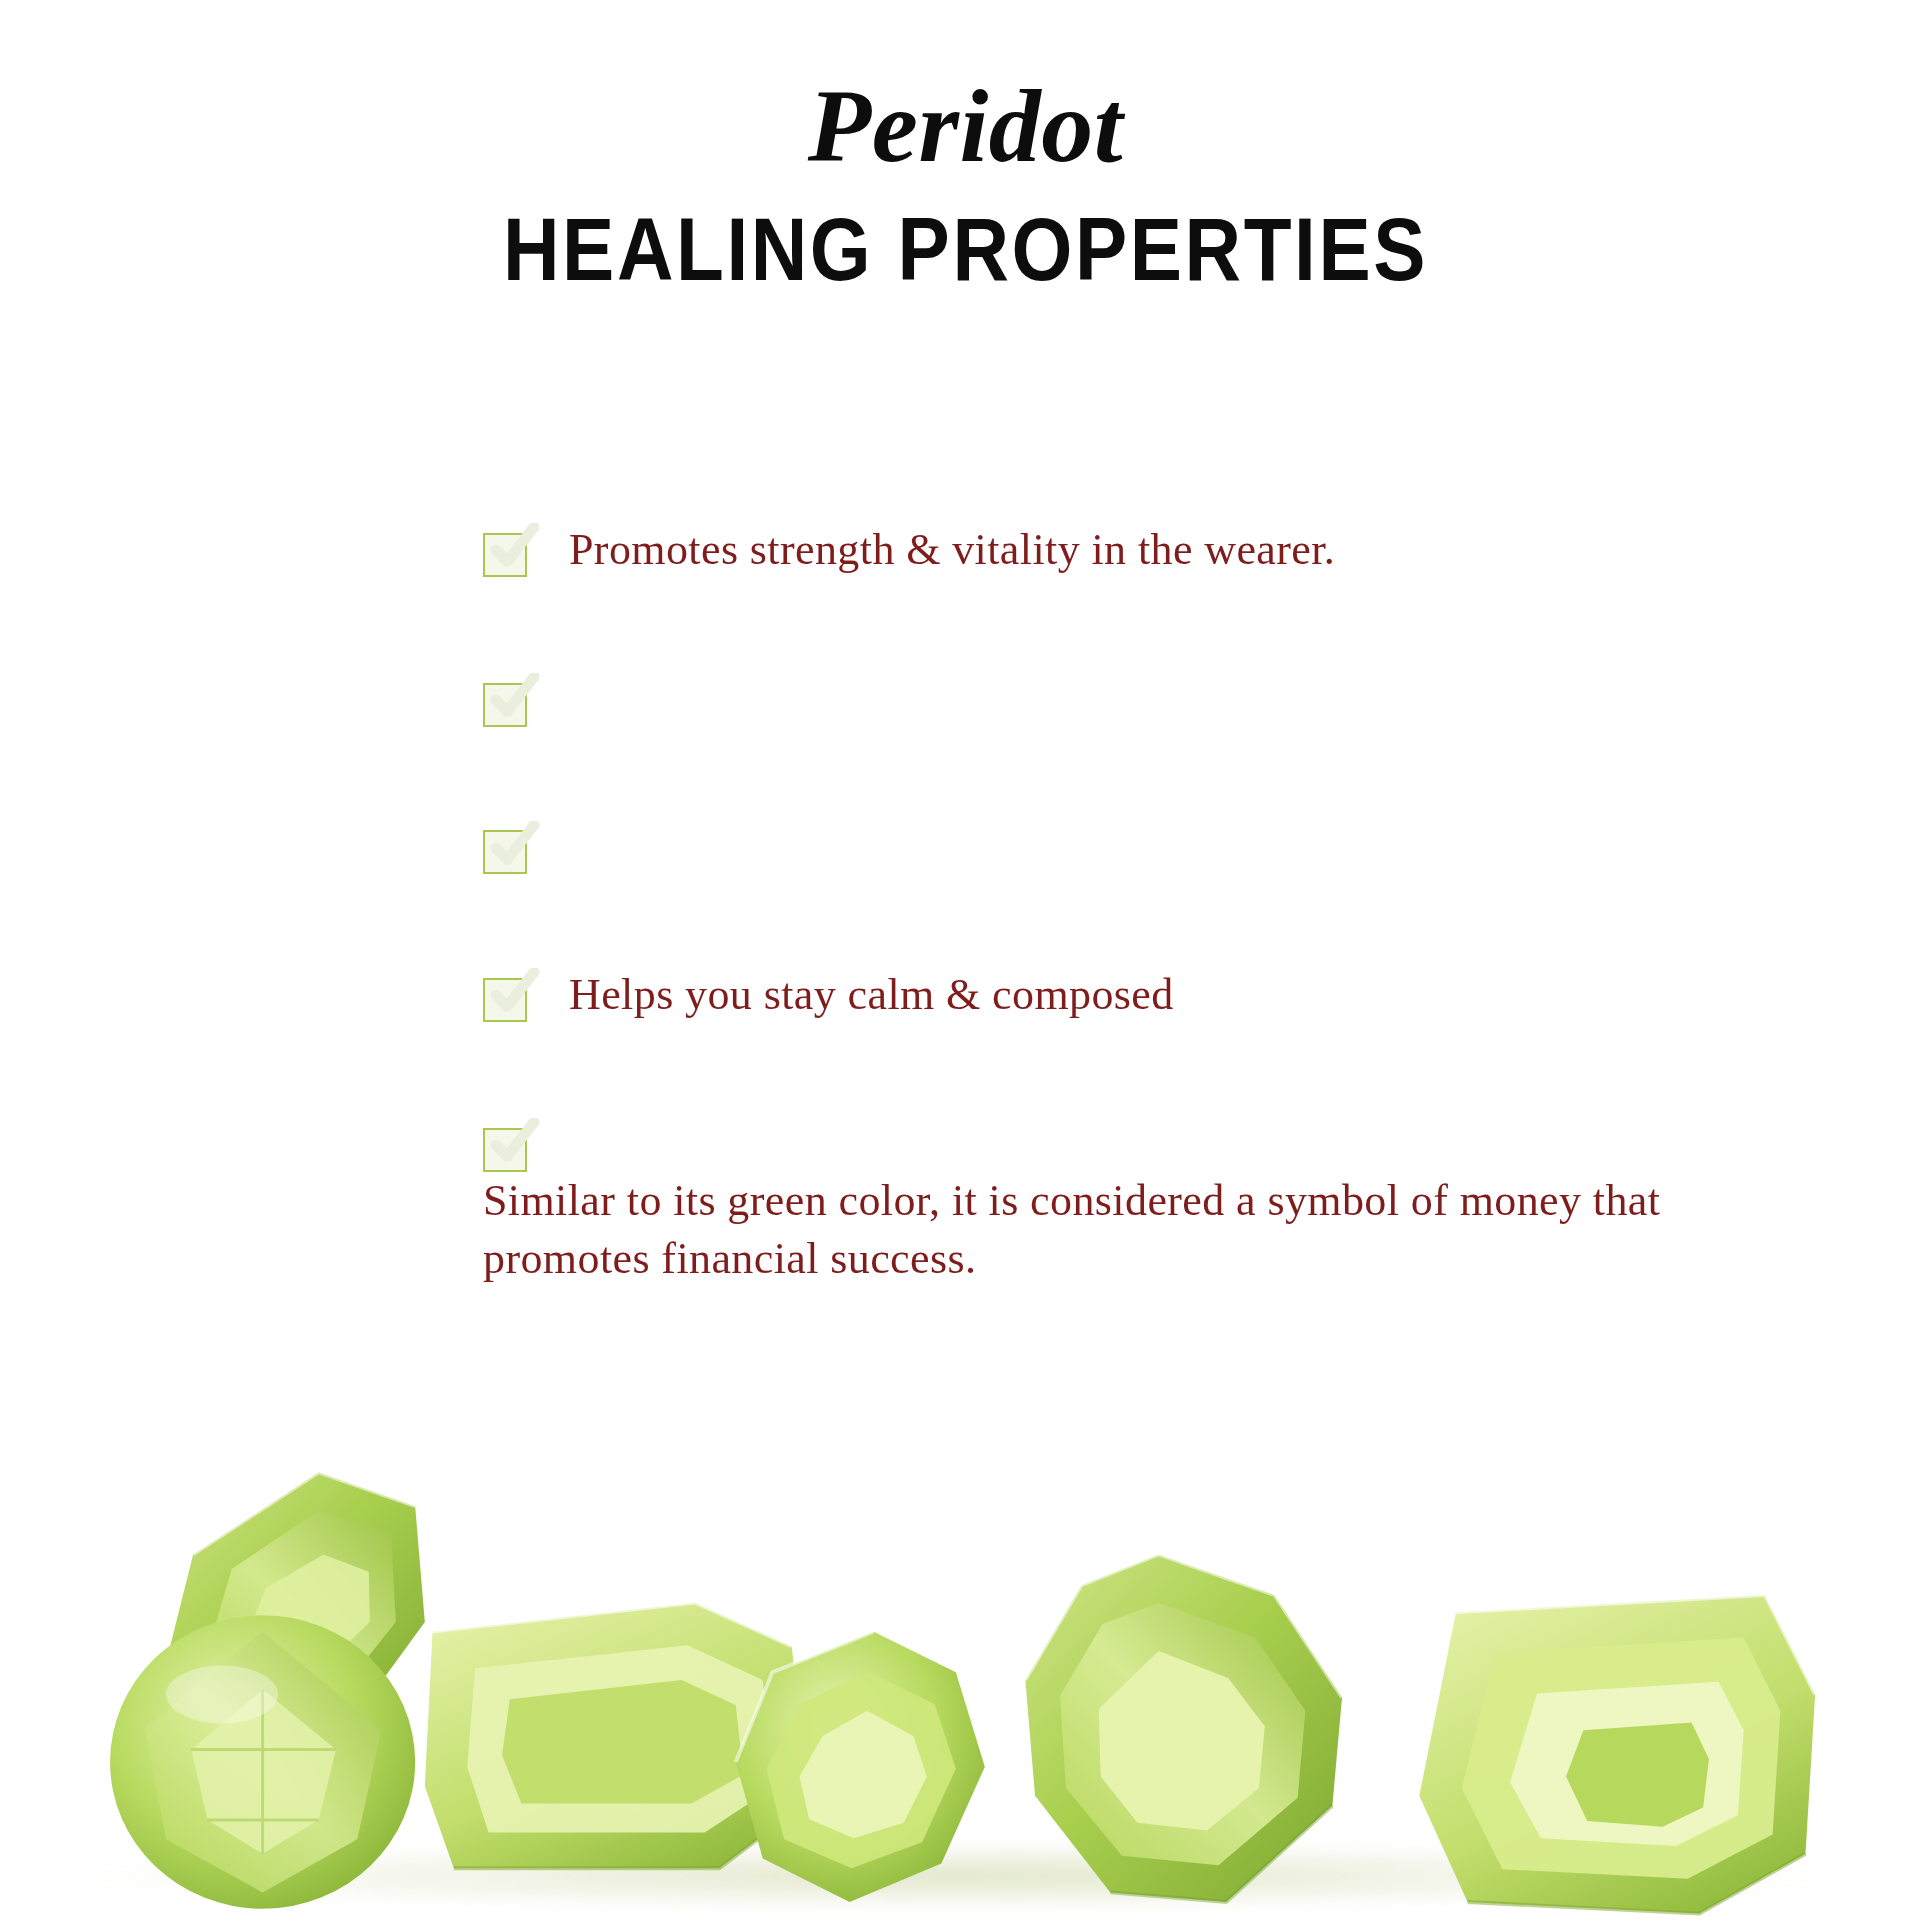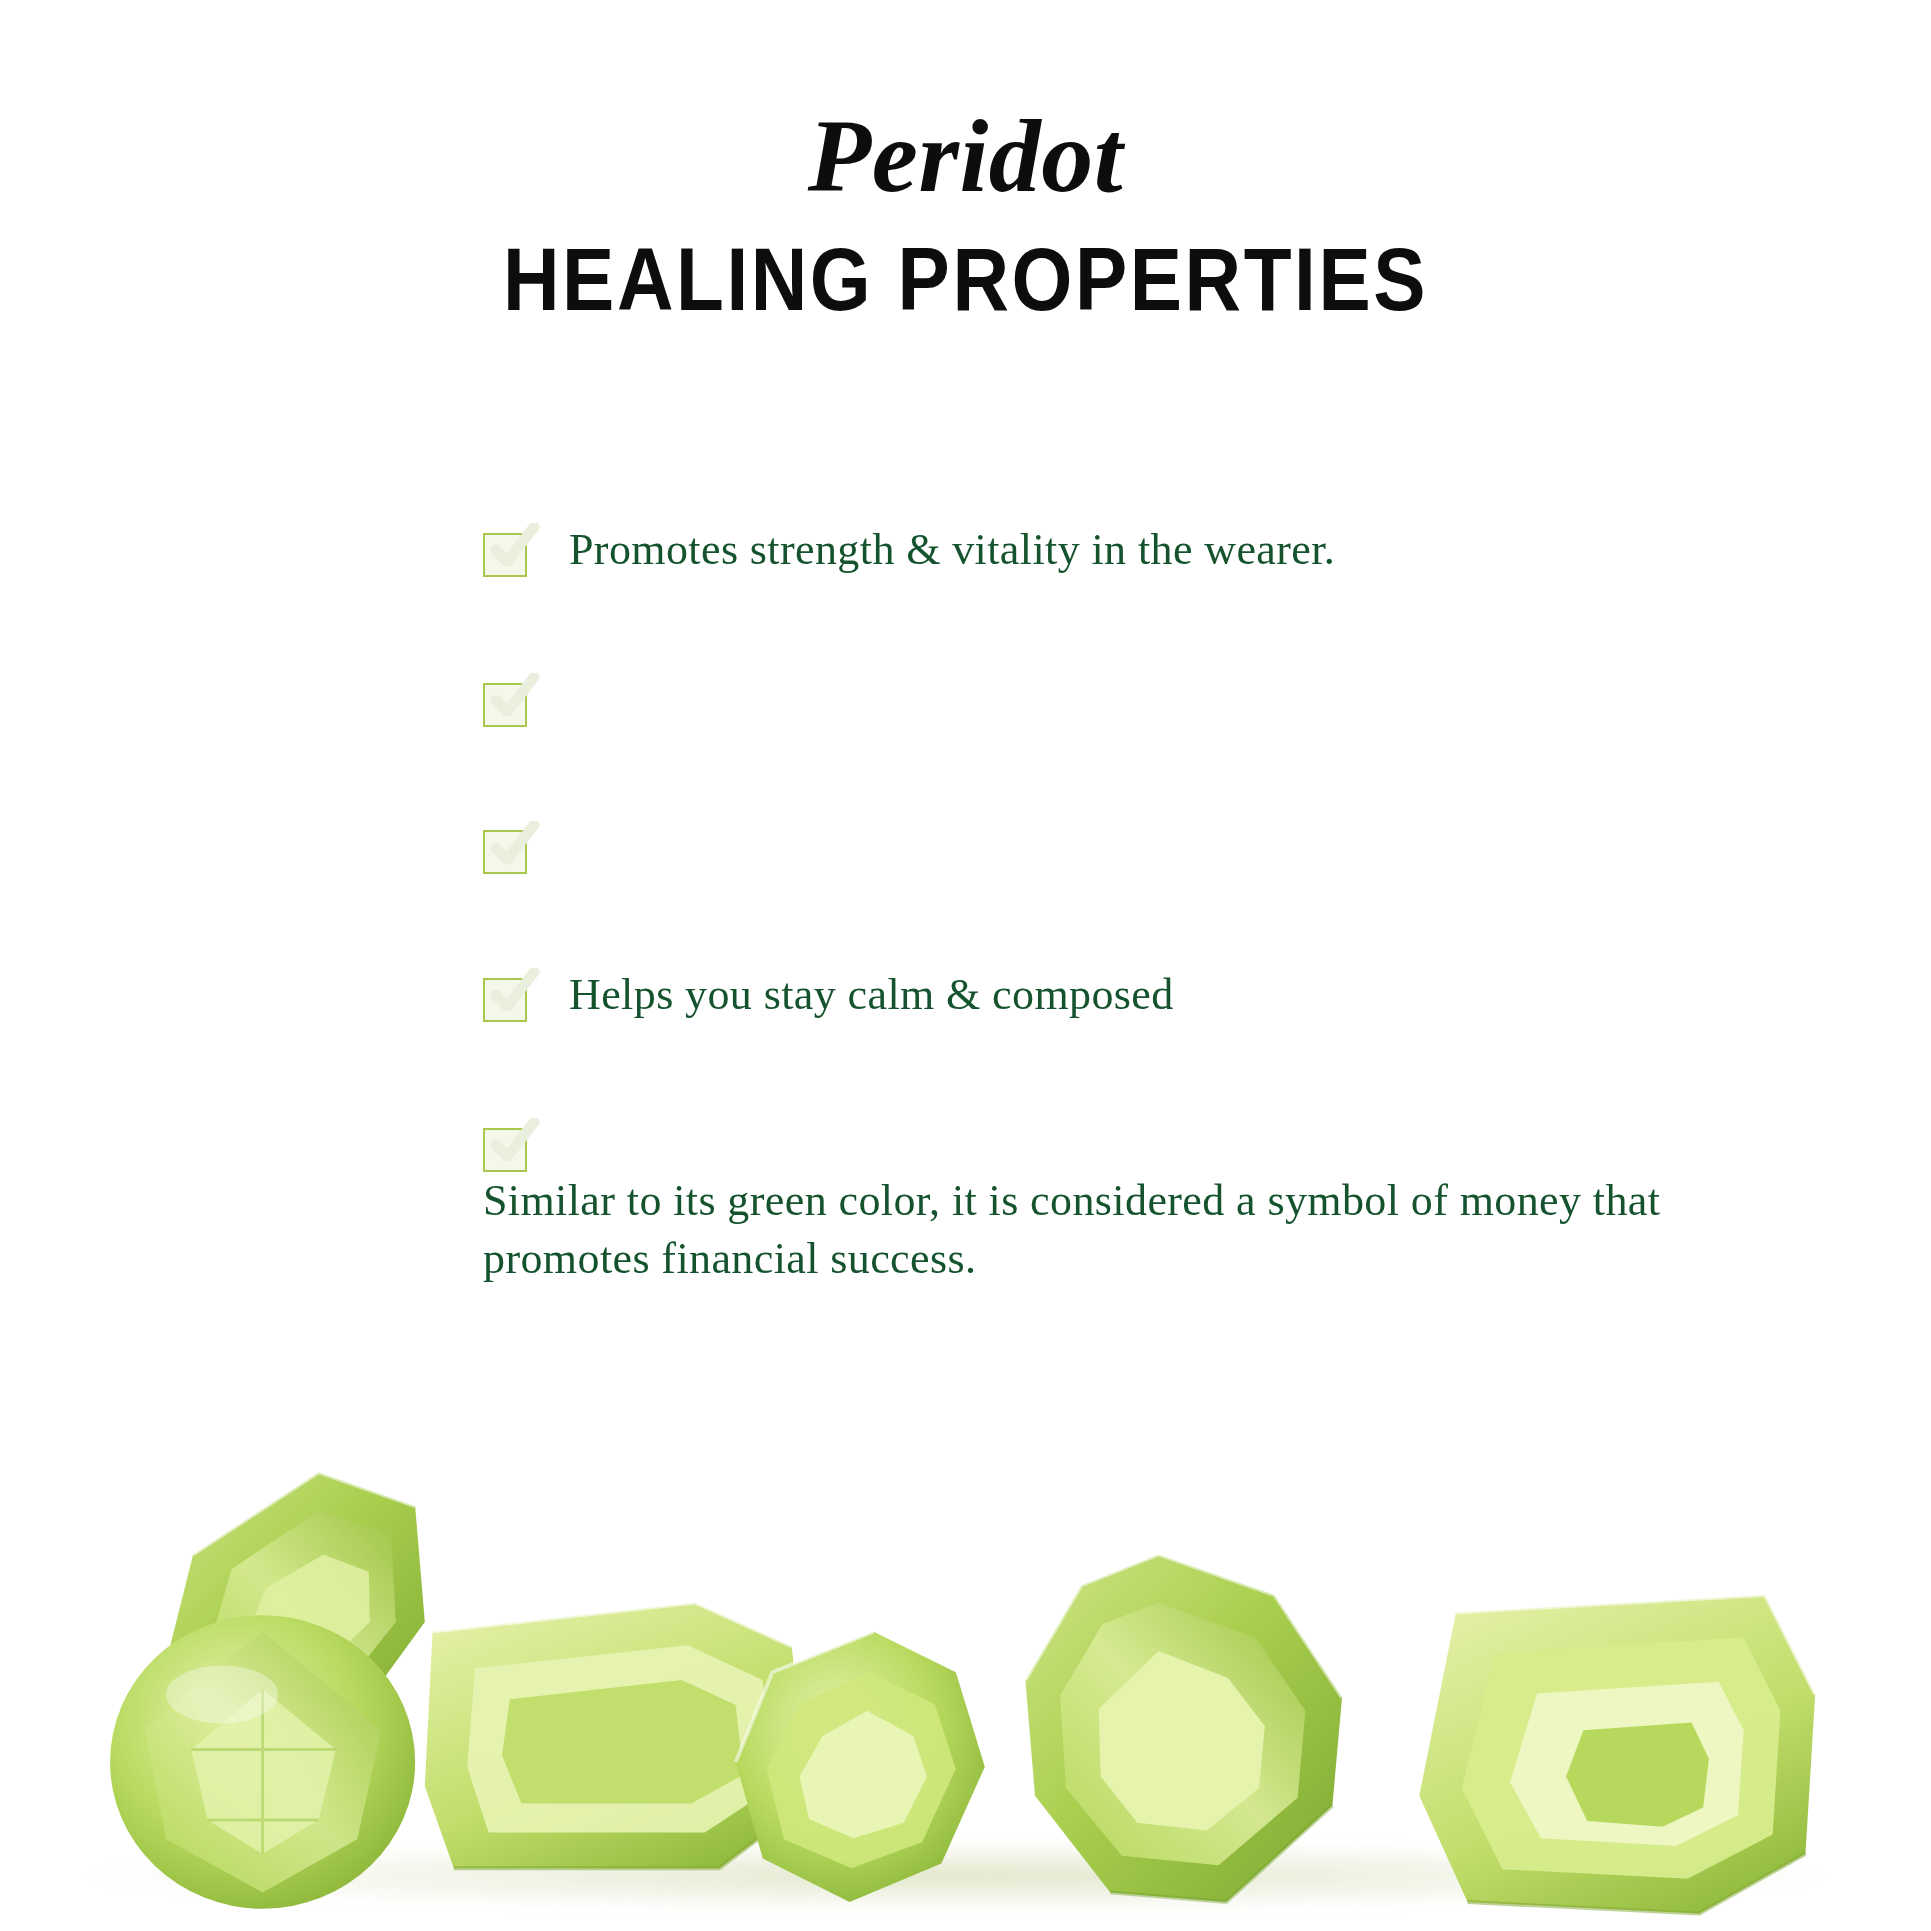"Peridot" .header { padding-top: 104px -> 74px }
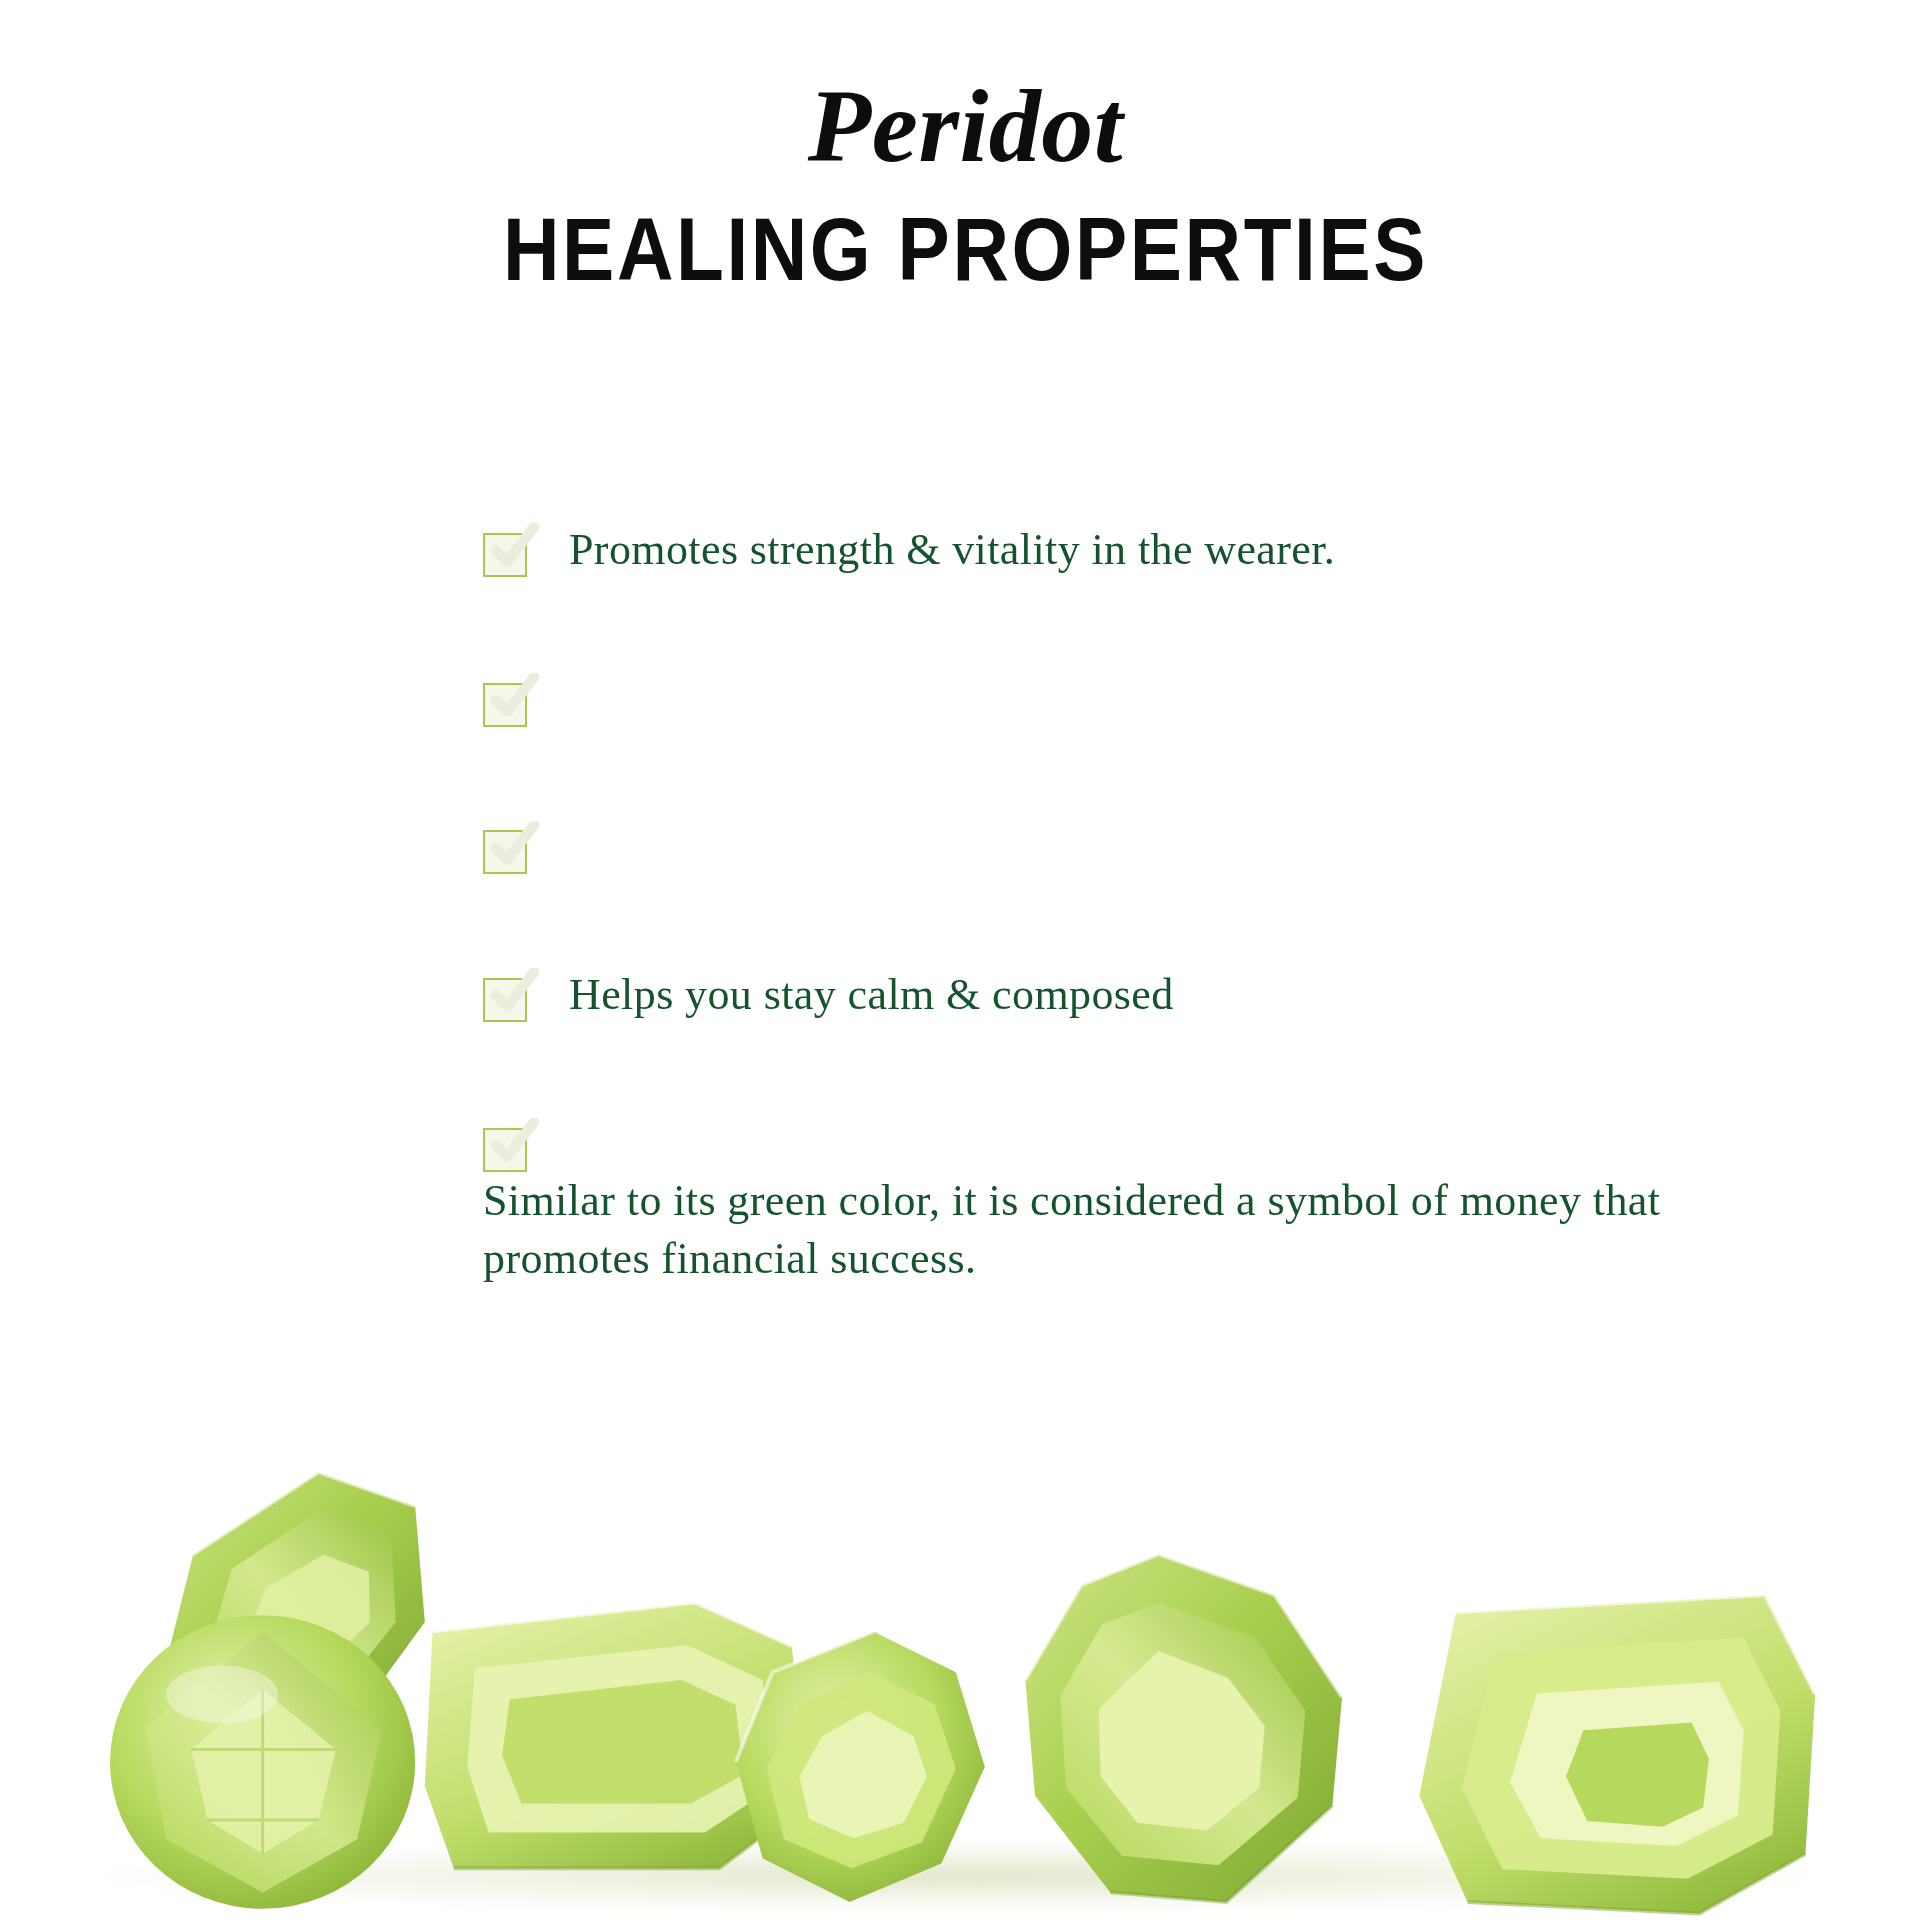"Promotes strength & vitality in" .item-text { color: #14532d -> #7f1d1d }
